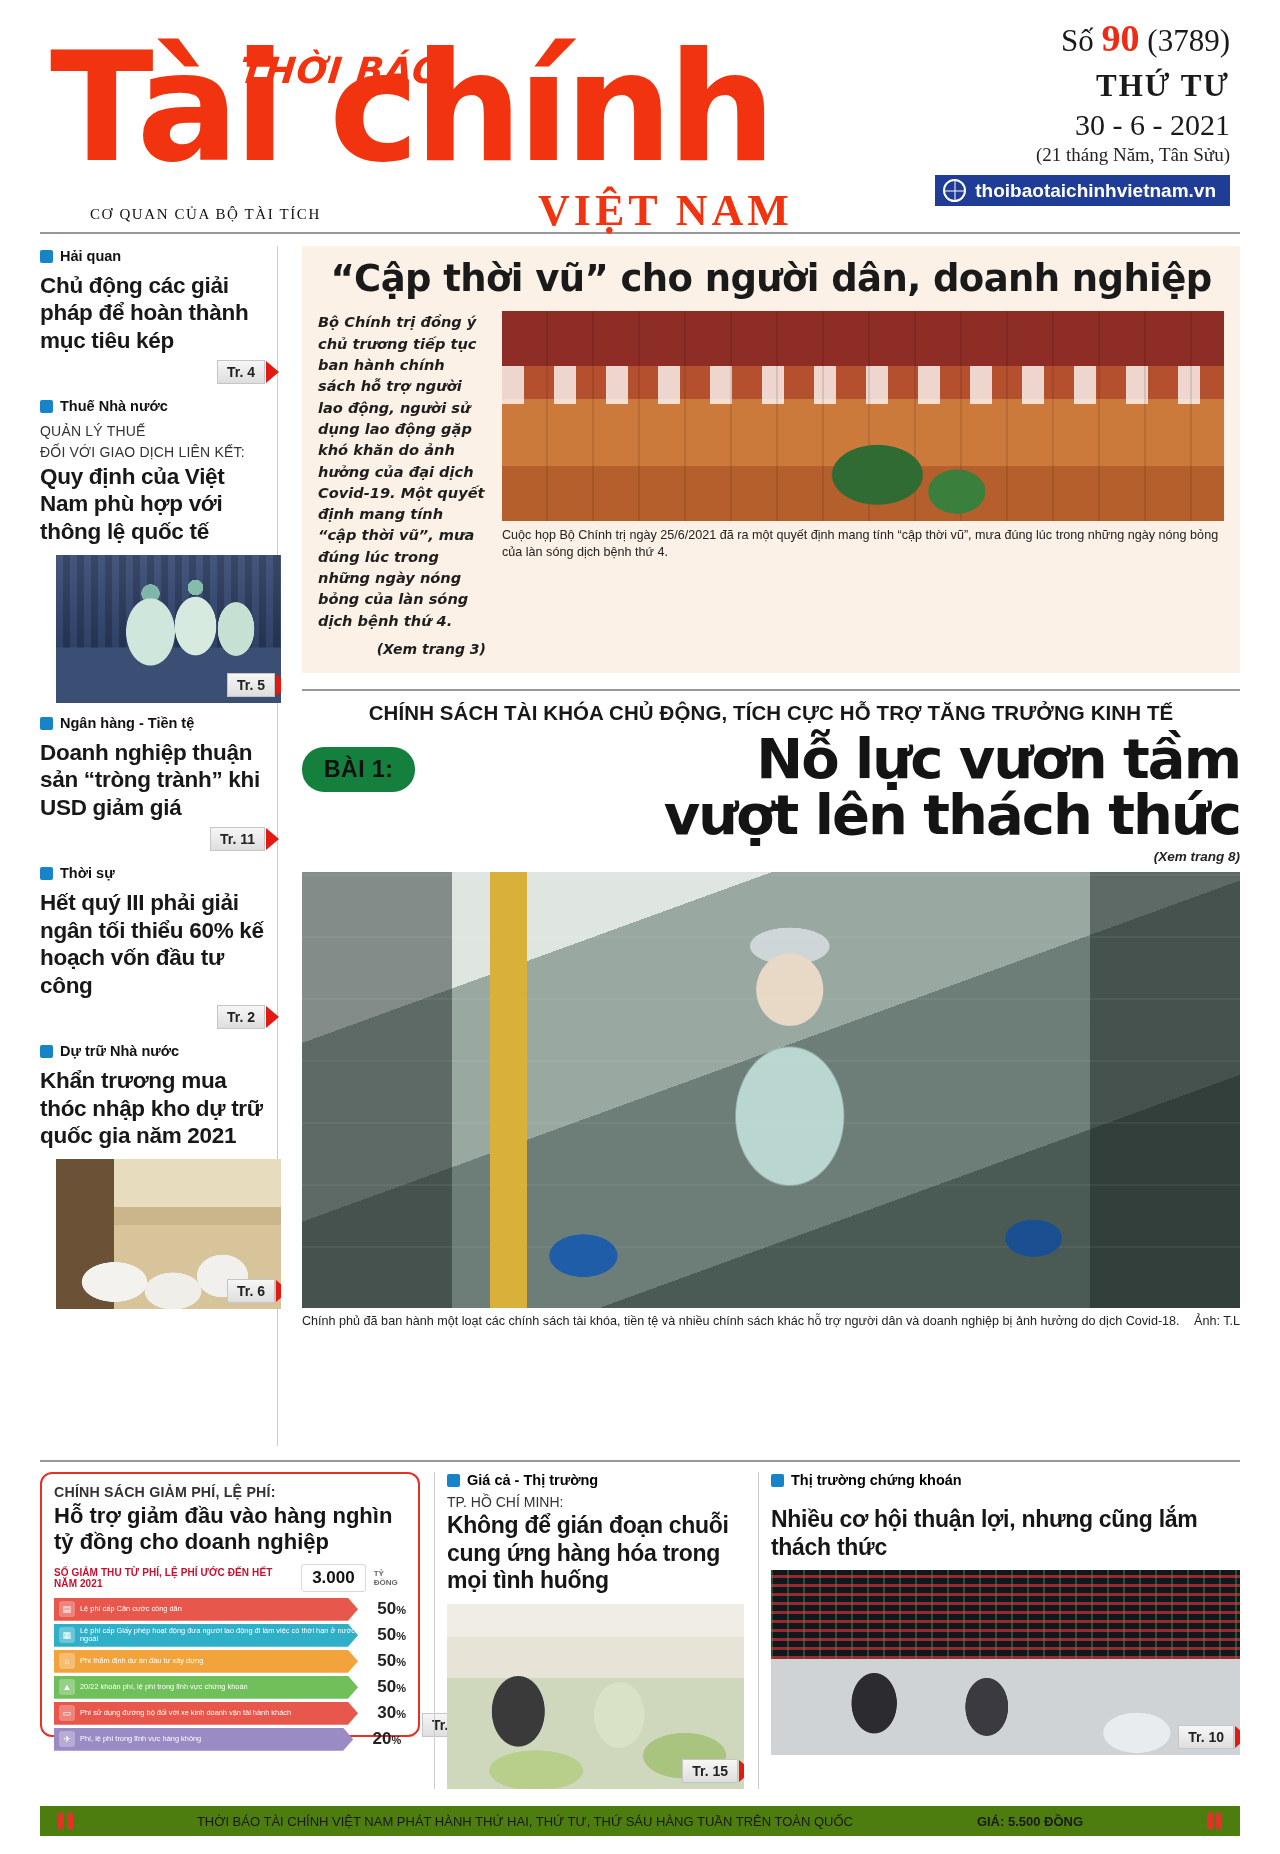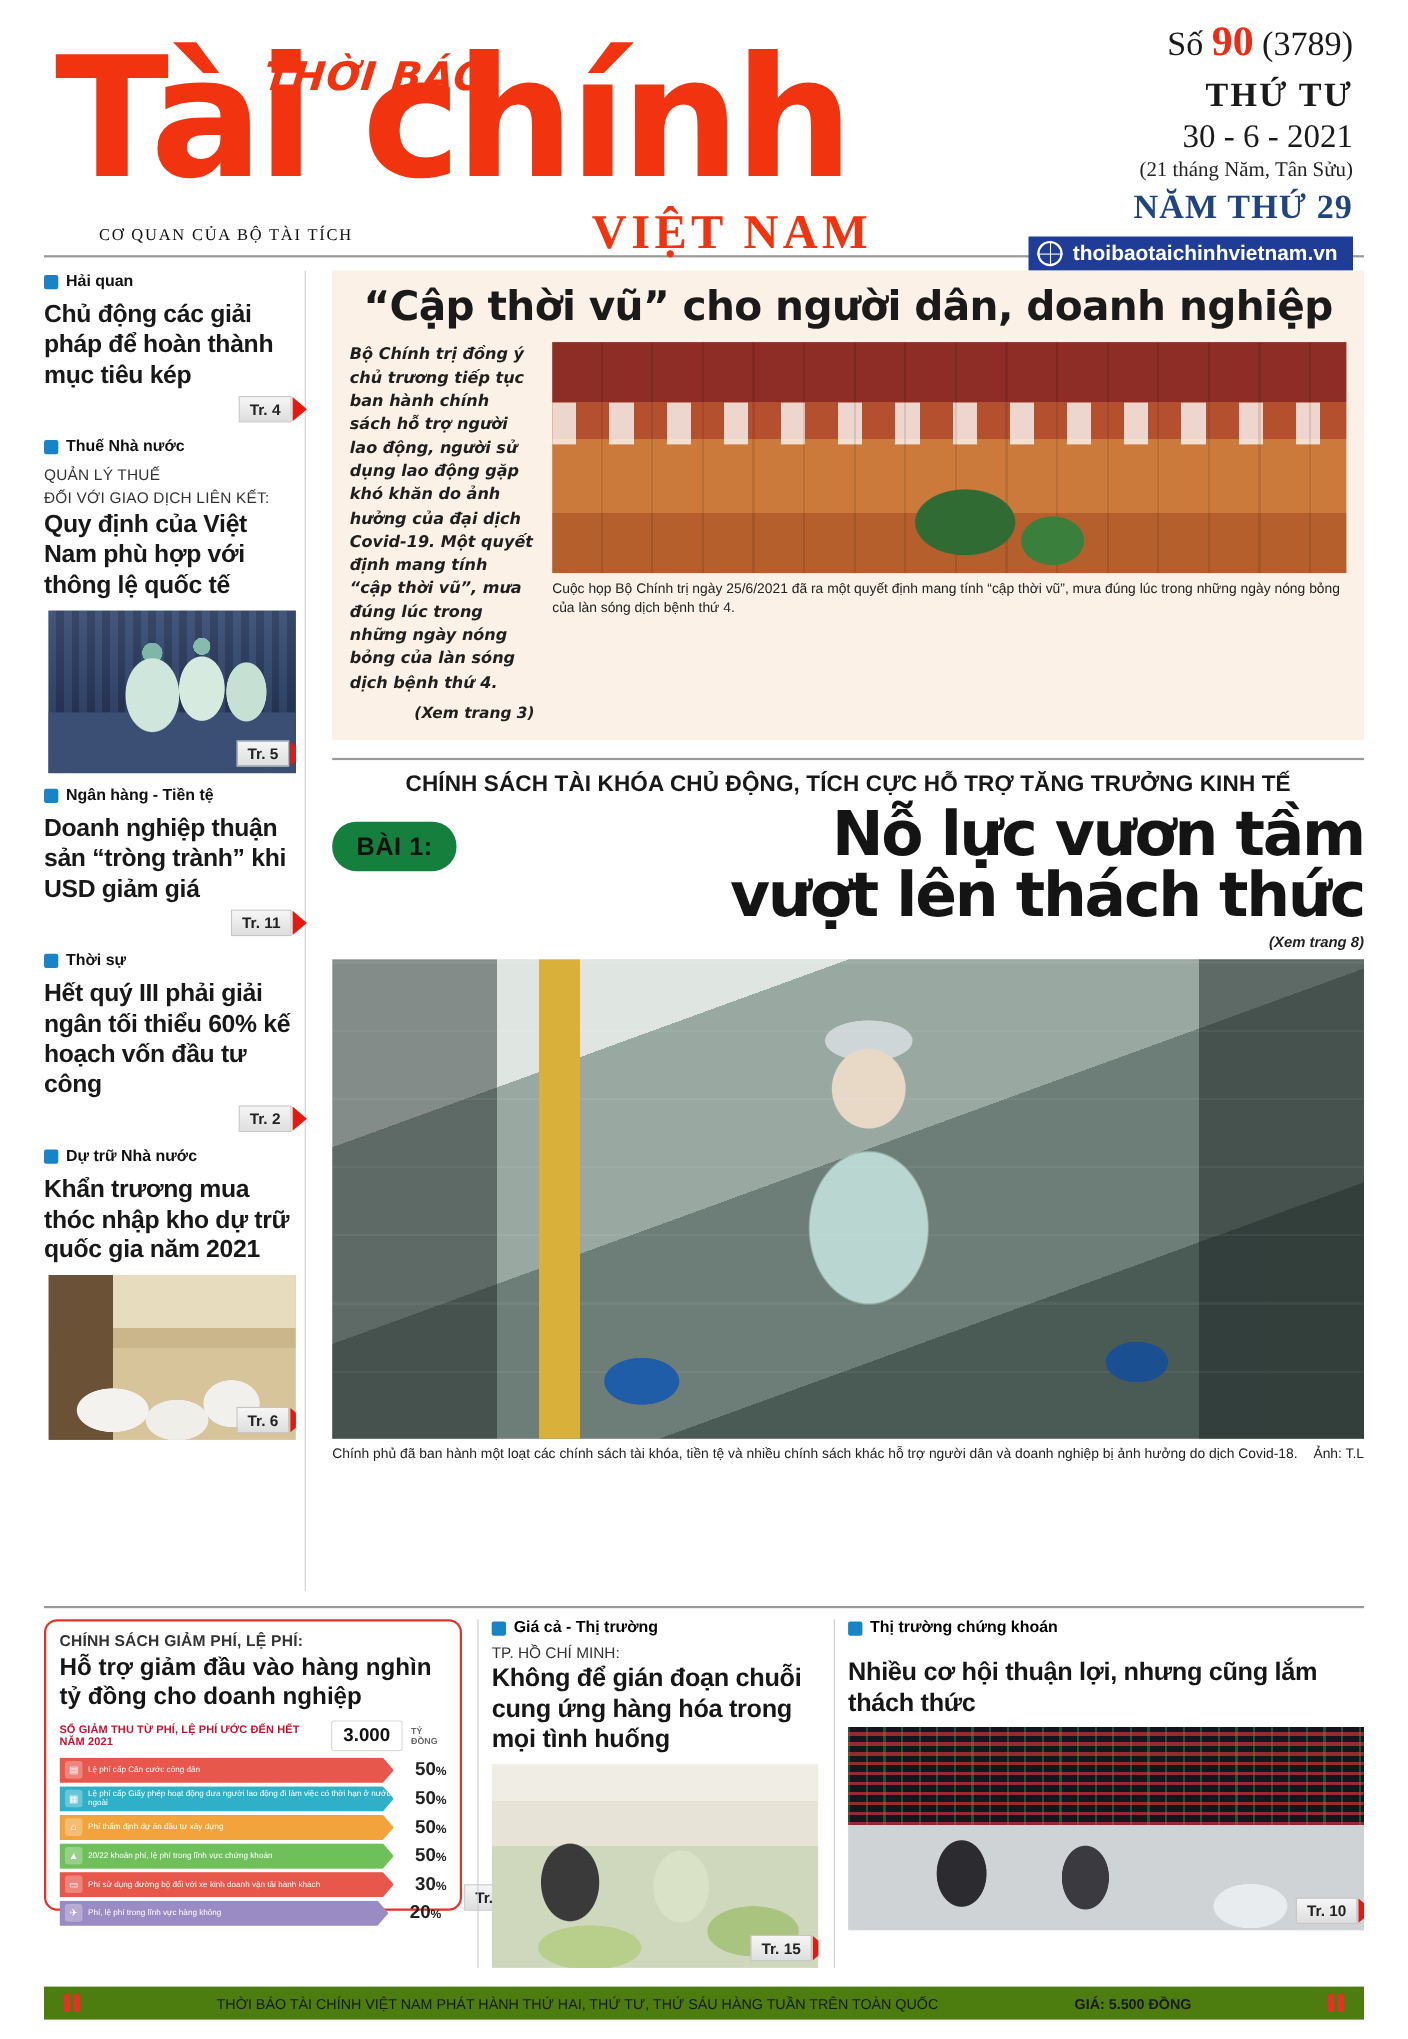"NĂM THỨ 29" div.year-no { html: <div>NĂM THỨ 29</div> -> none }
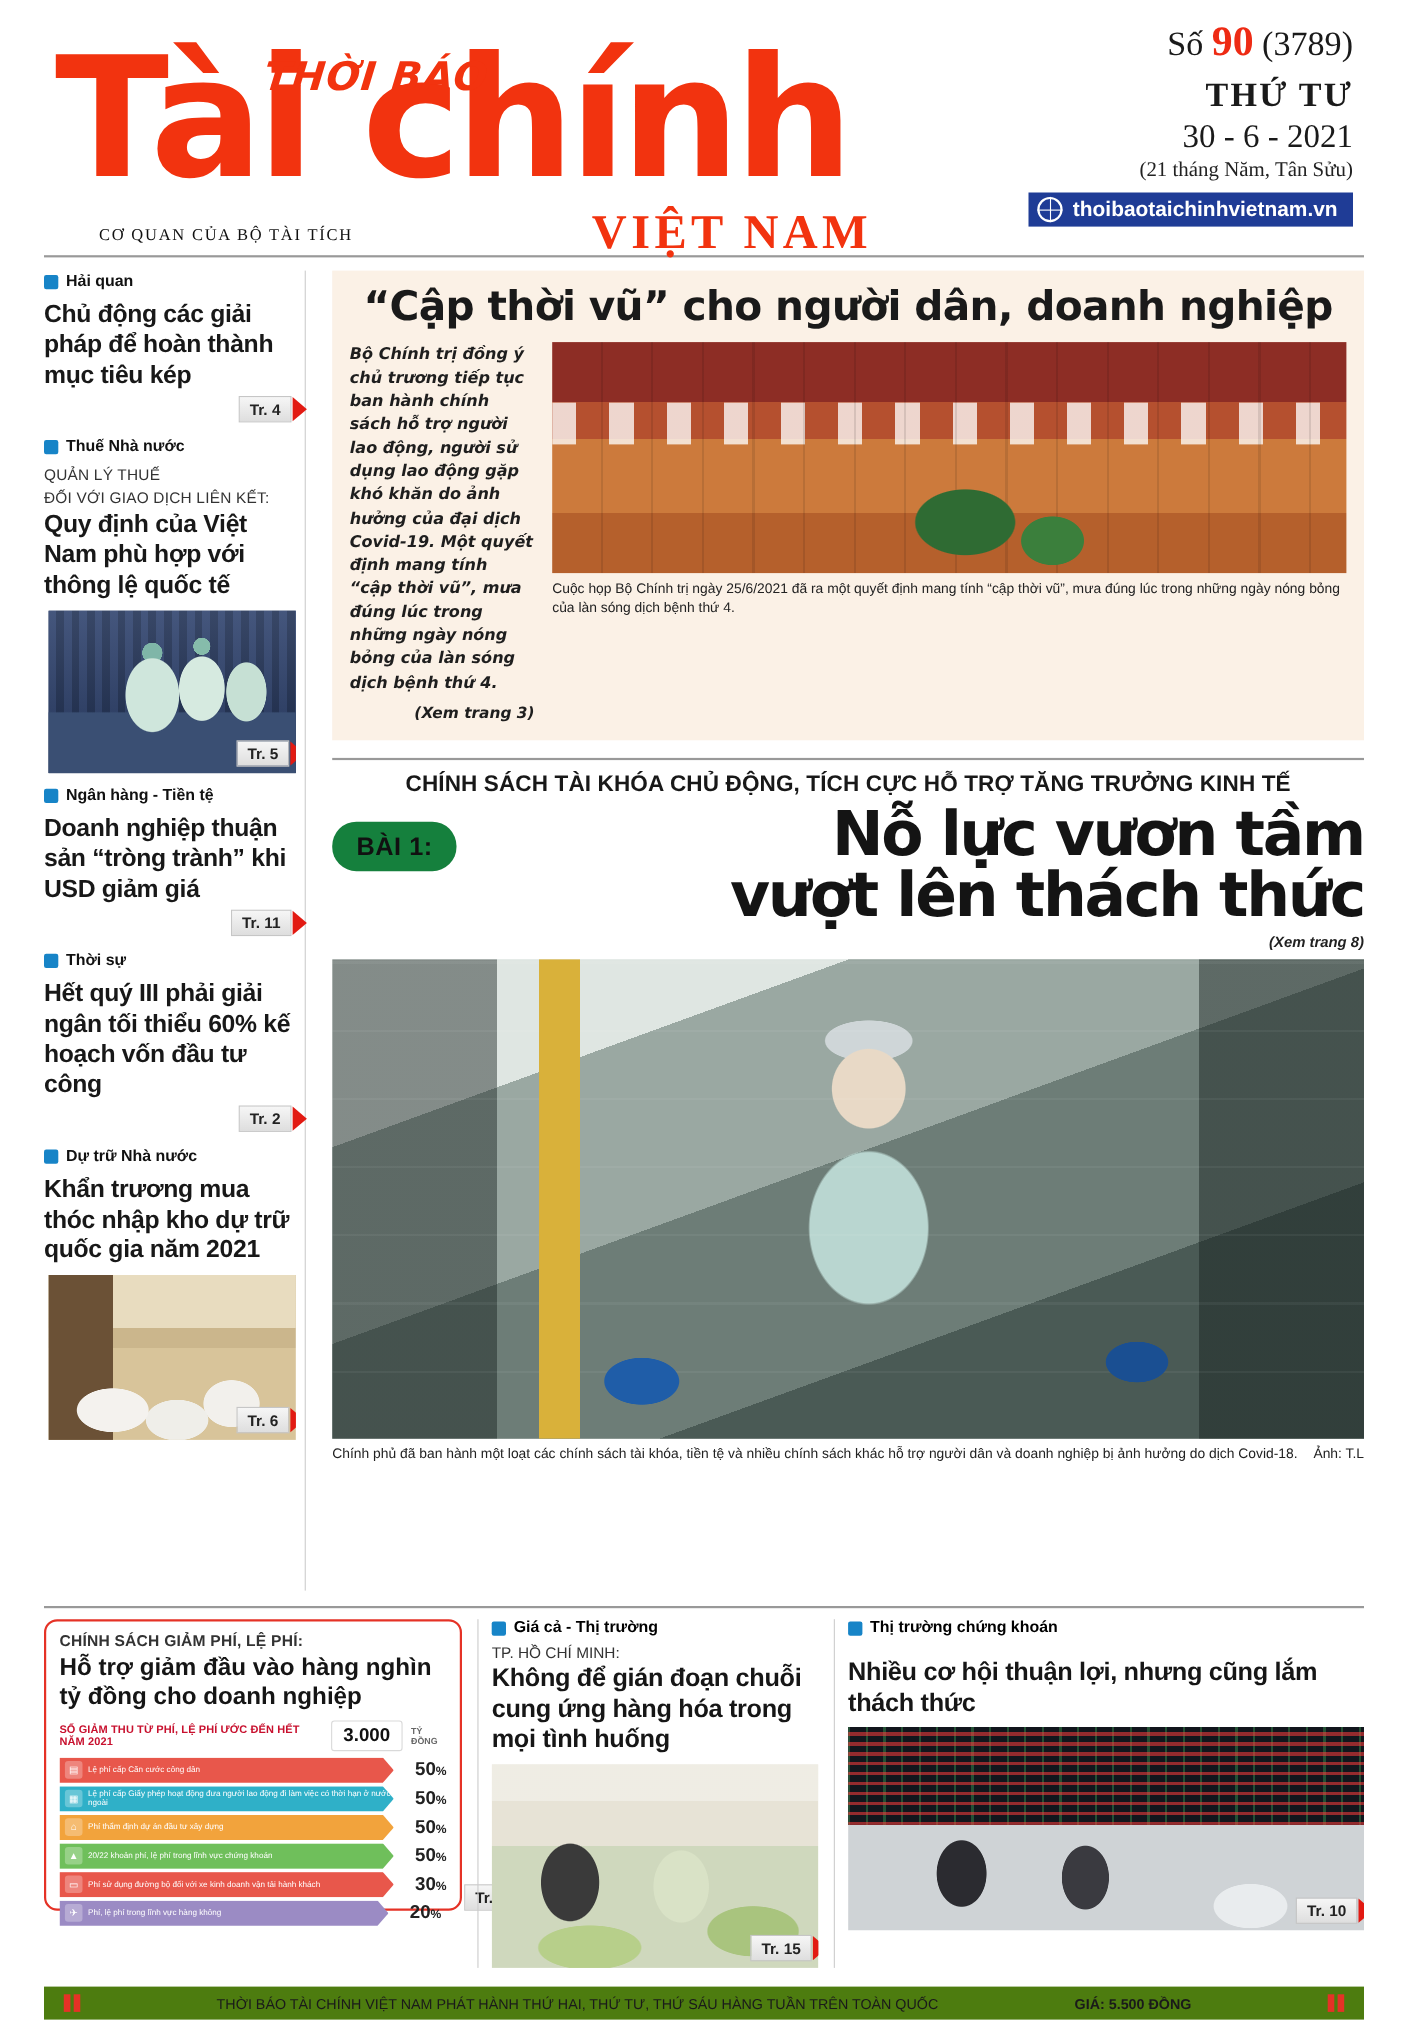"Tr. 5" .photo { margin: 10px 4px 12px -> 10px 16px 12px }
